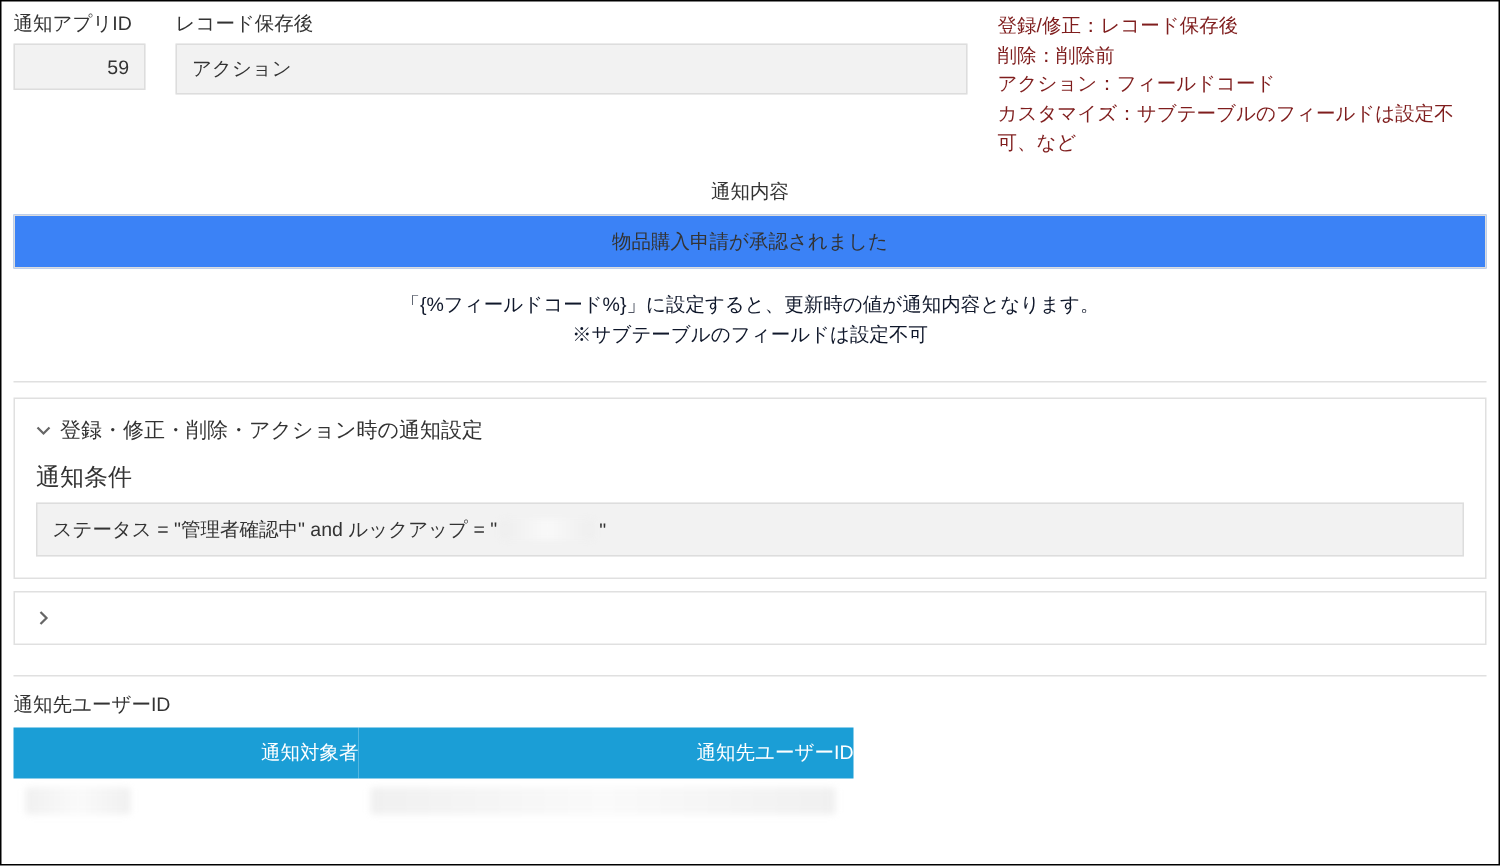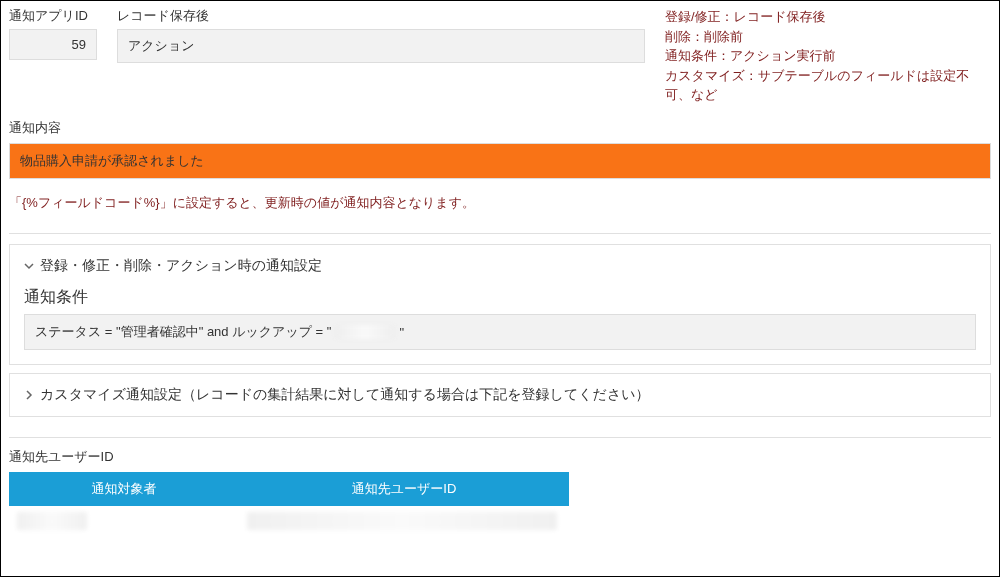"通知条件：アクション実行前" div { text: 通知条件：アクション実行前 -> アクション：フィールドコード }
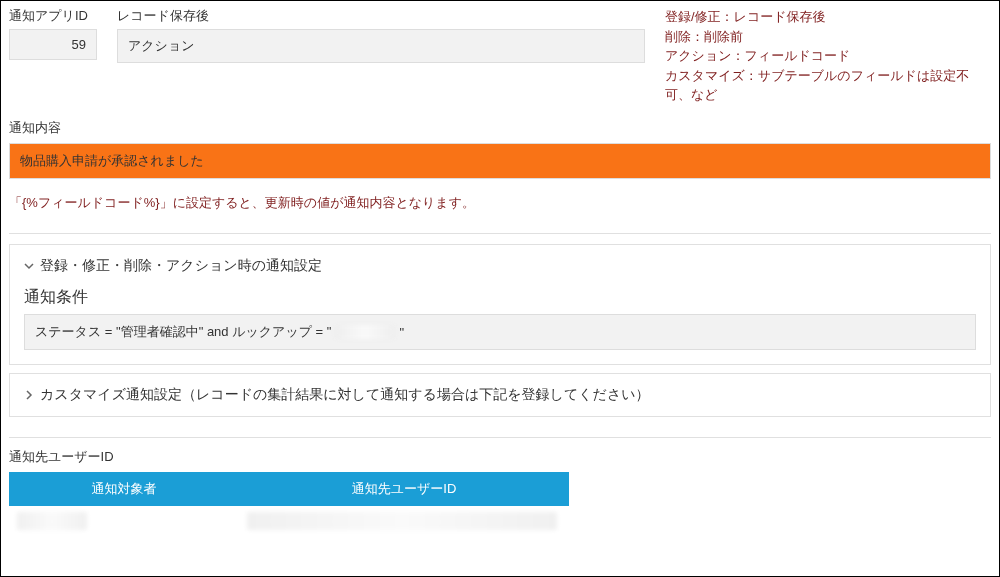"通知内容" .mt14 { text-align: none -> center }
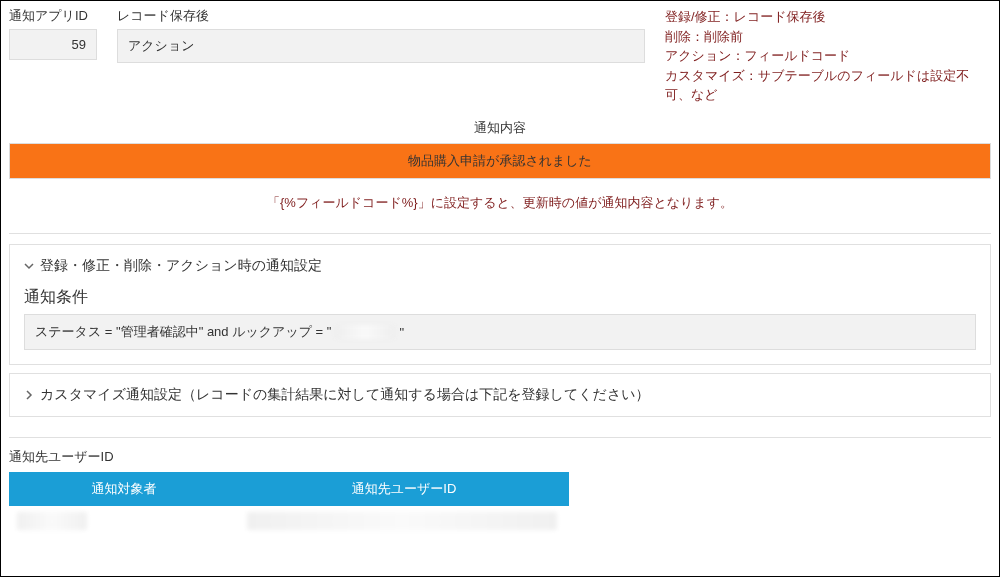"物品購入申請が承認されました" .content-box { background: #f97316 -> #3b82f6 }
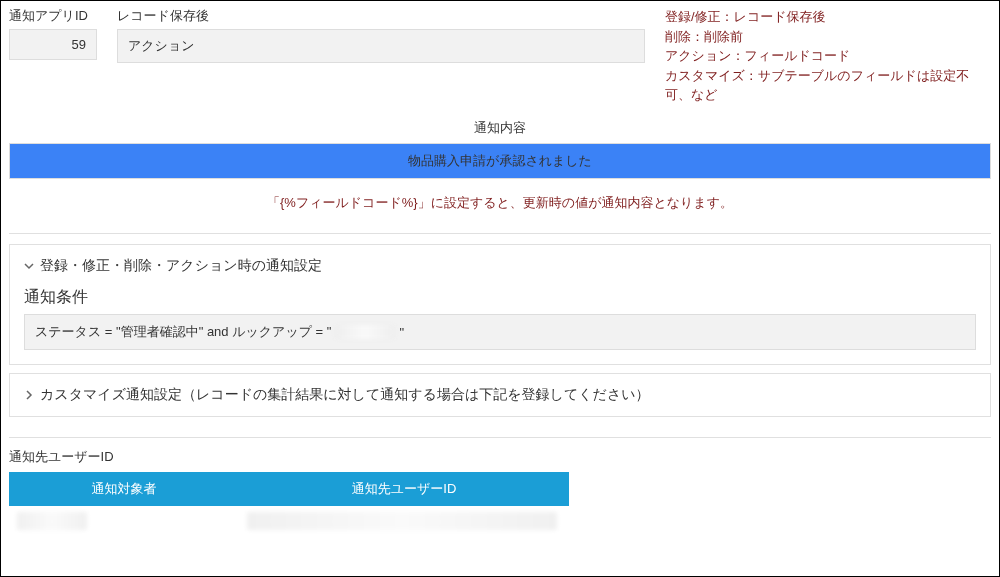"「{%フィールドコード%}」に設定すると、更新時の値が通知内容となります。" .hint-text { color: #7f1d1d -> #0f172a }
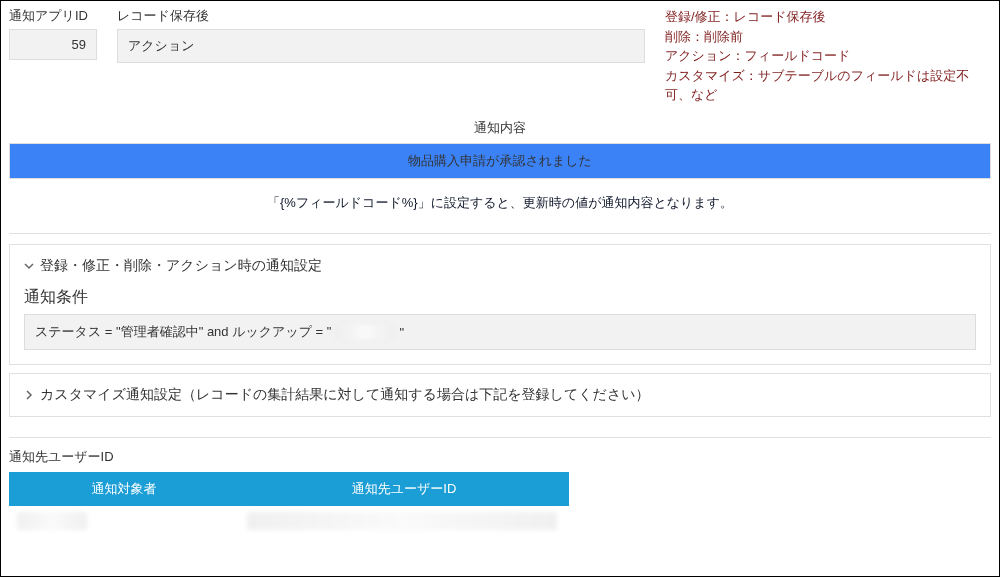"※サブテーブルのフィールドは設定不可" div { html: none -> <div>※サブテーブルのフィールドは設定不可</div> }
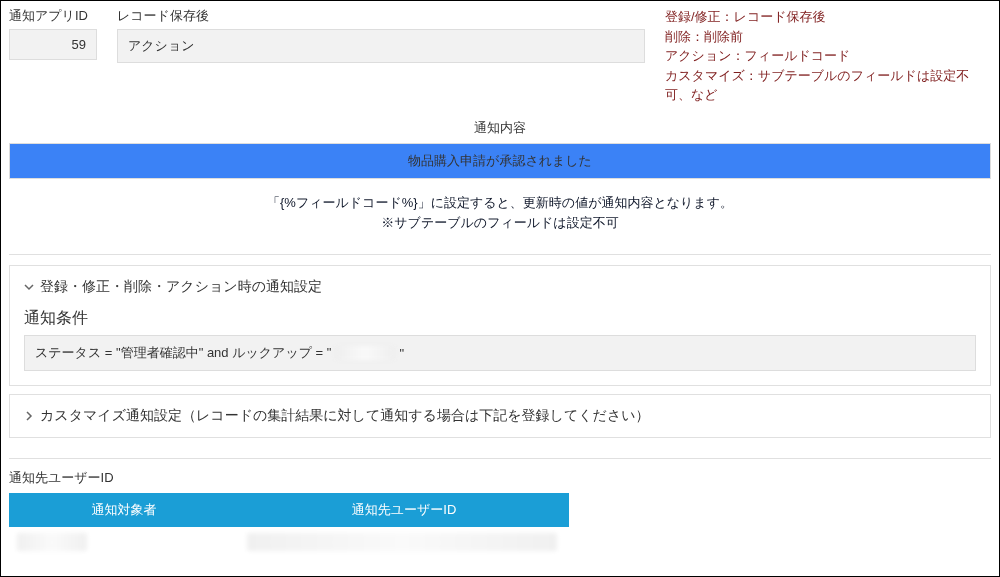"カスタマイズ通知設定（レコードの集計結果に対して通知する場合は下記を登録してくだ" span { html: <span>カスタマイズ通知設定（レコードの集計結果に対して通知する場合は下記を登録してください）</span> -> none }
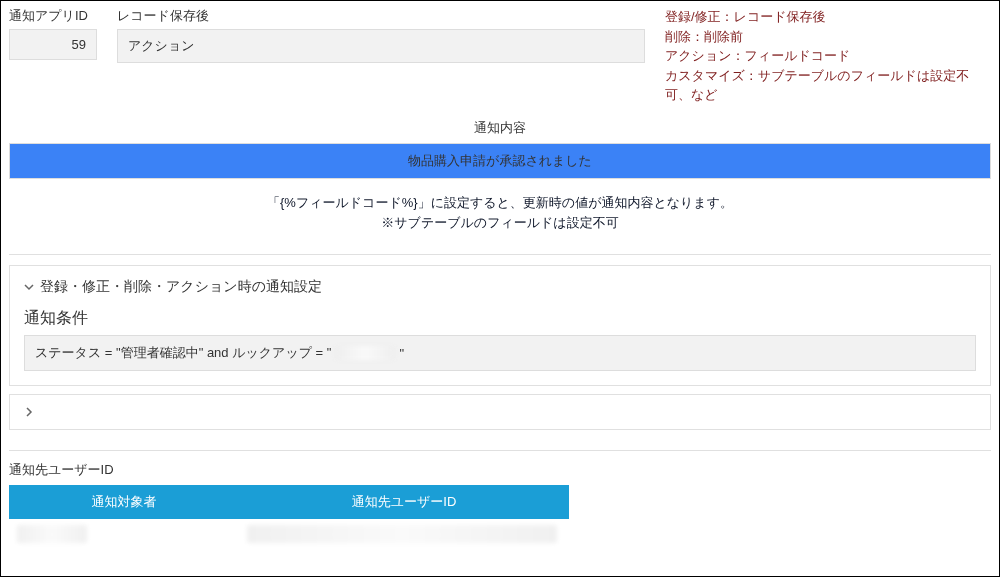"通知対象者" .tbl th { text-align: center -> right }
